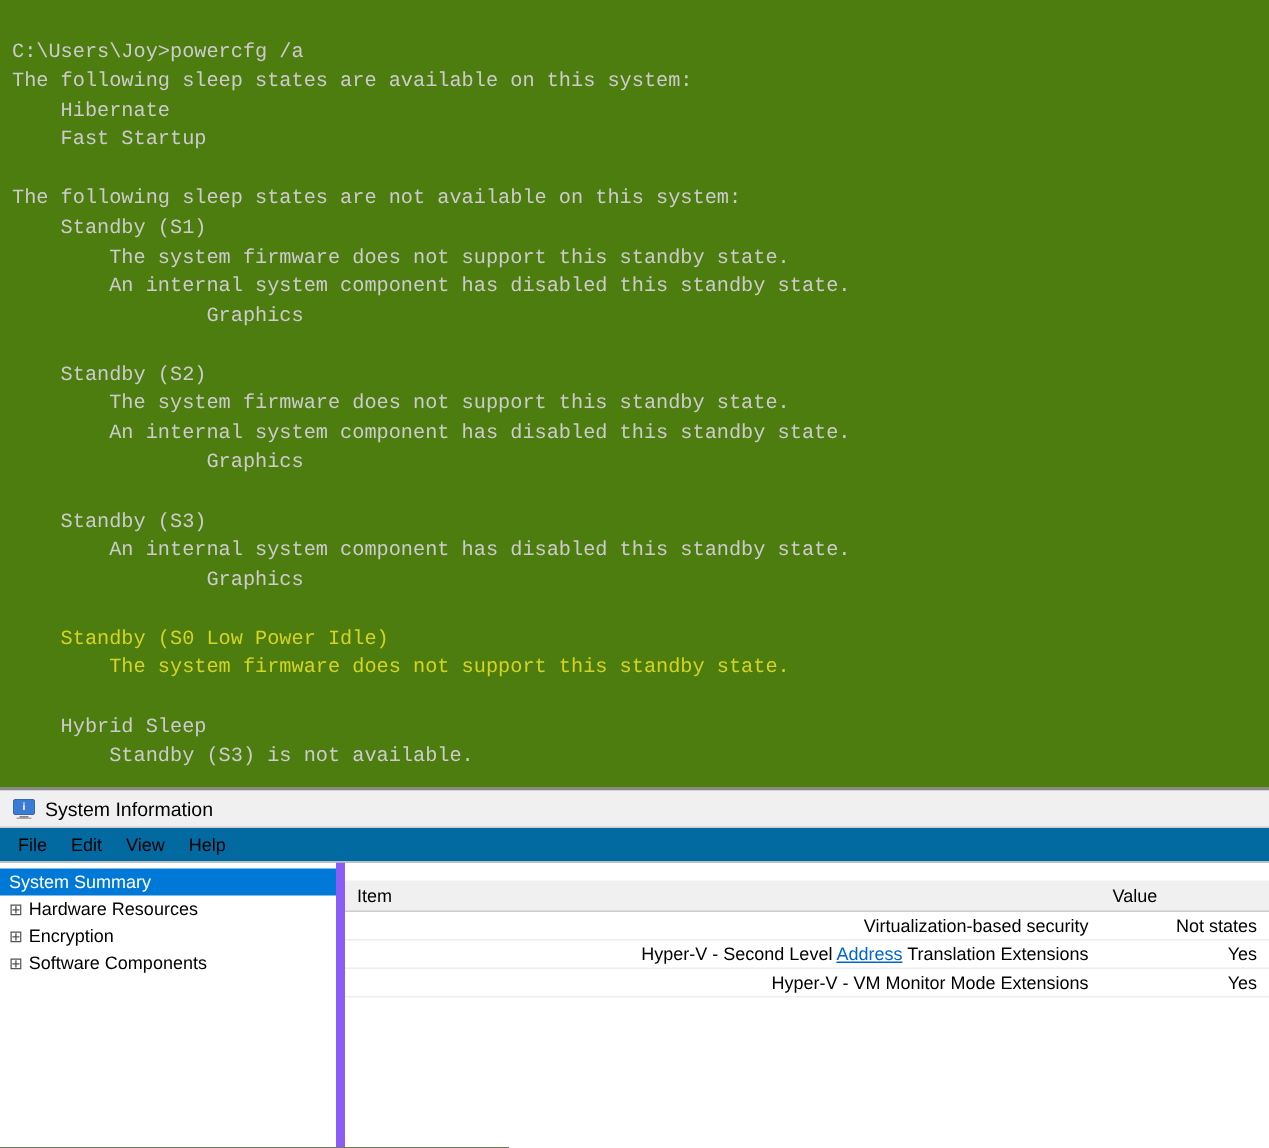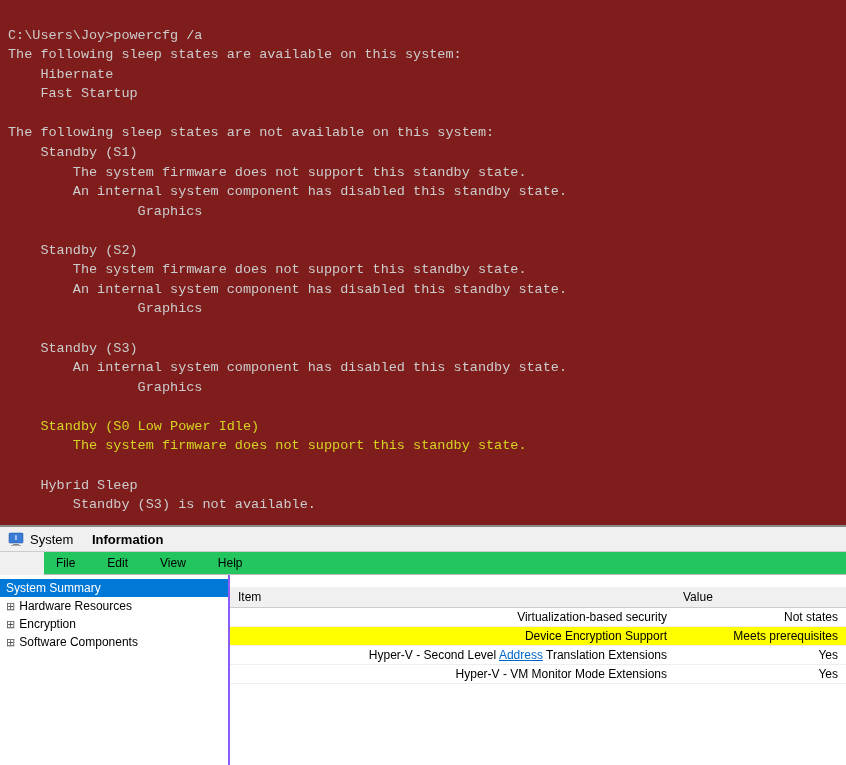"C:\Users\Joy>powercfg /a The following" #terminal { background: #7f1d1d -> #4d7c0f }
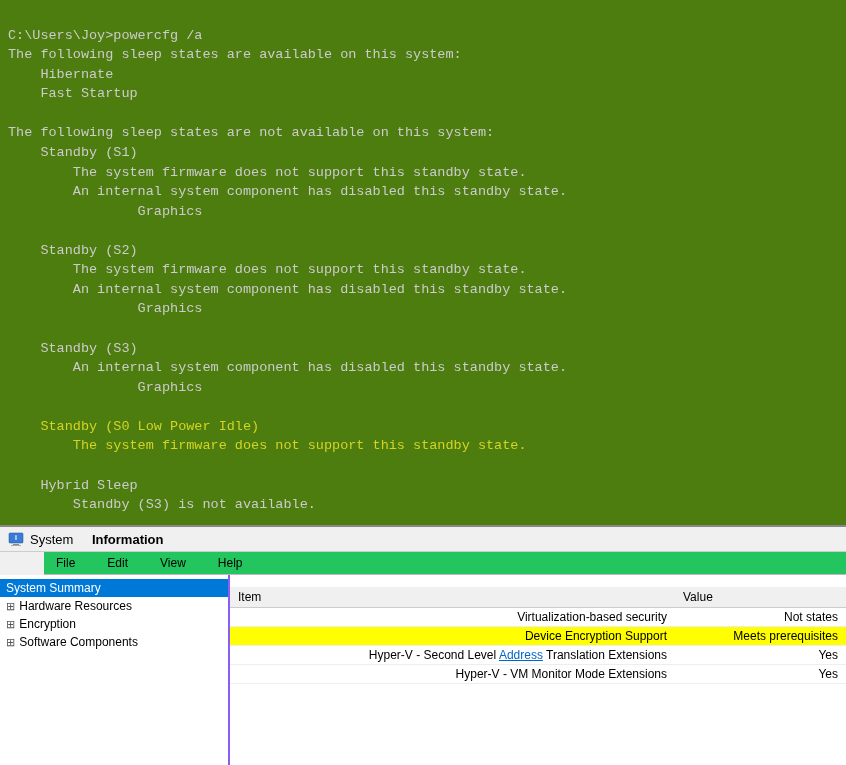"Information" .si-title-text .bold { font-weight: bold -> normal; margin-left: 15px -> none }
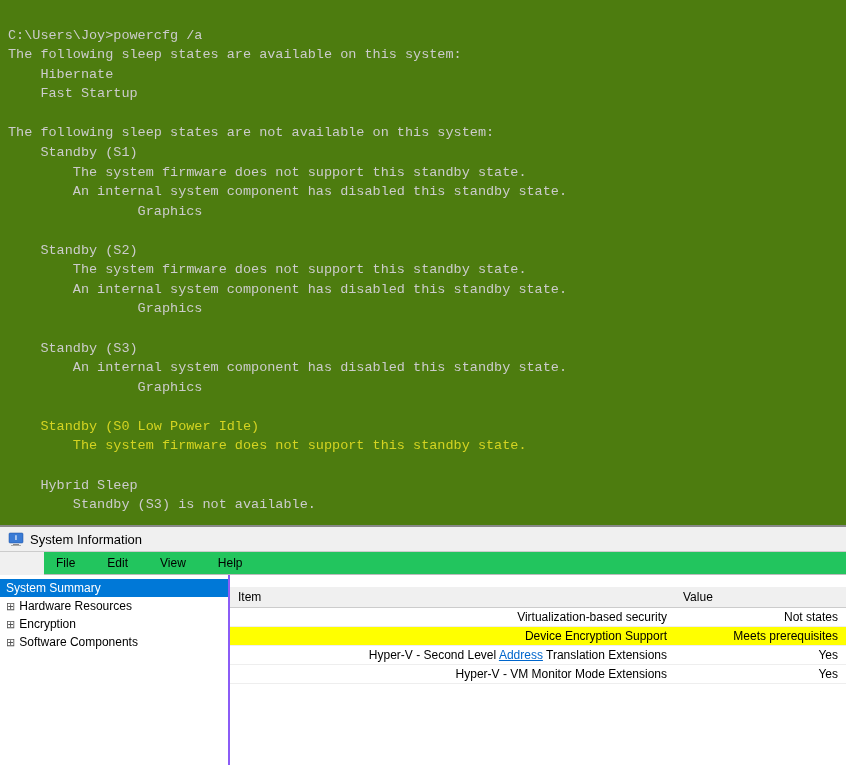"File" .si-menubar { background: #22c55e -> #0369a1; gap: 16px -> 0; margin-left: 44px -> none }
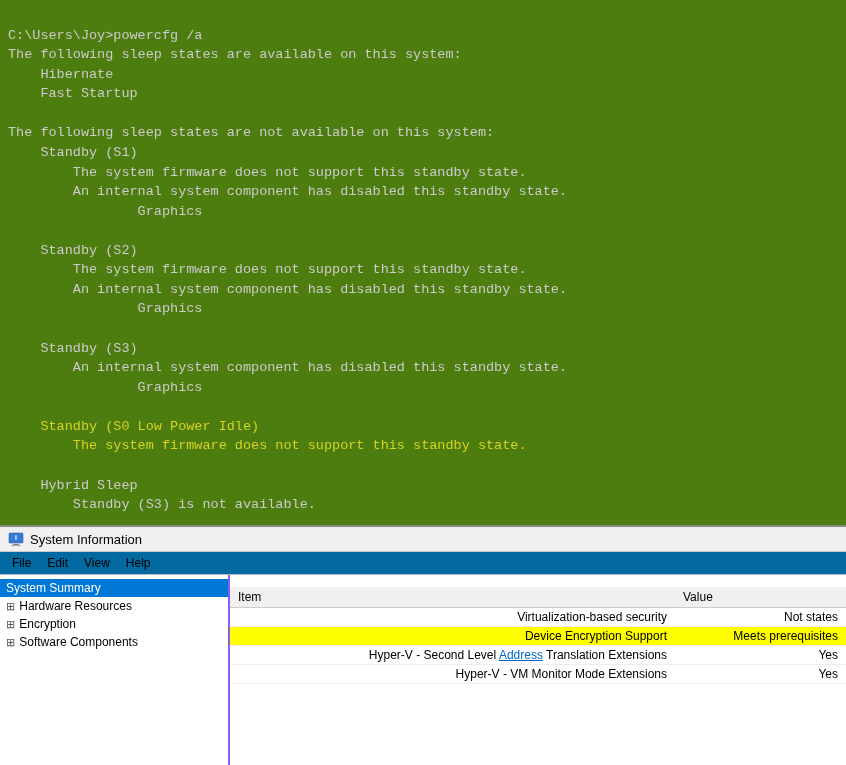"System Summary" .si-tree { border-right: 2px solid #8b5cf6 -> 6px solid #8b5cf6 }
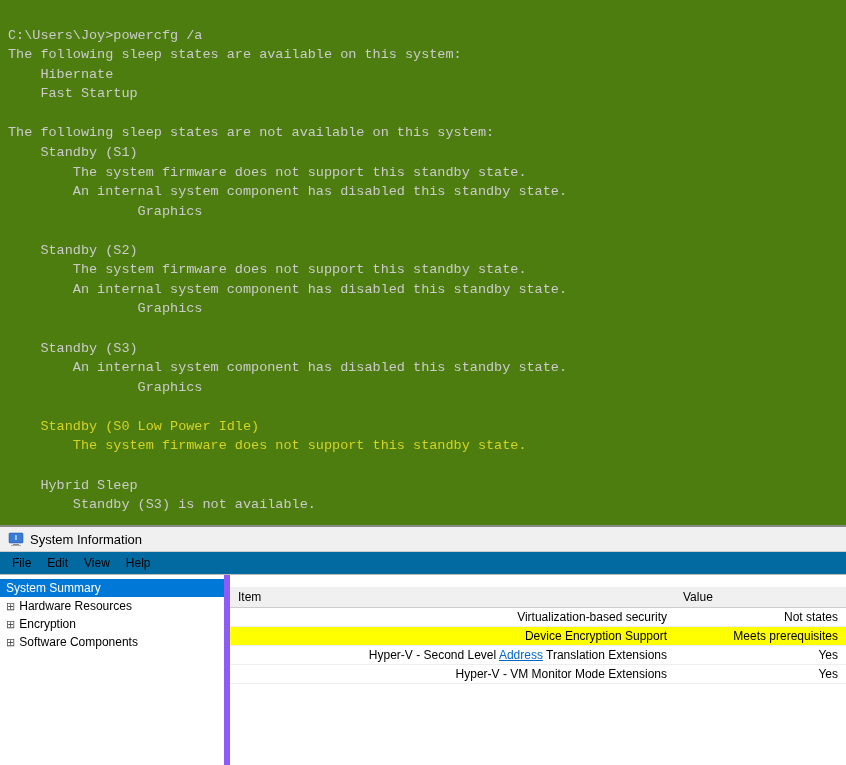"Device Encryption Support" tr.highlight-row { html: <tr> <td>Device Encryption Support</td> <td>Meets prerequisites</td> </tr> -> none }
